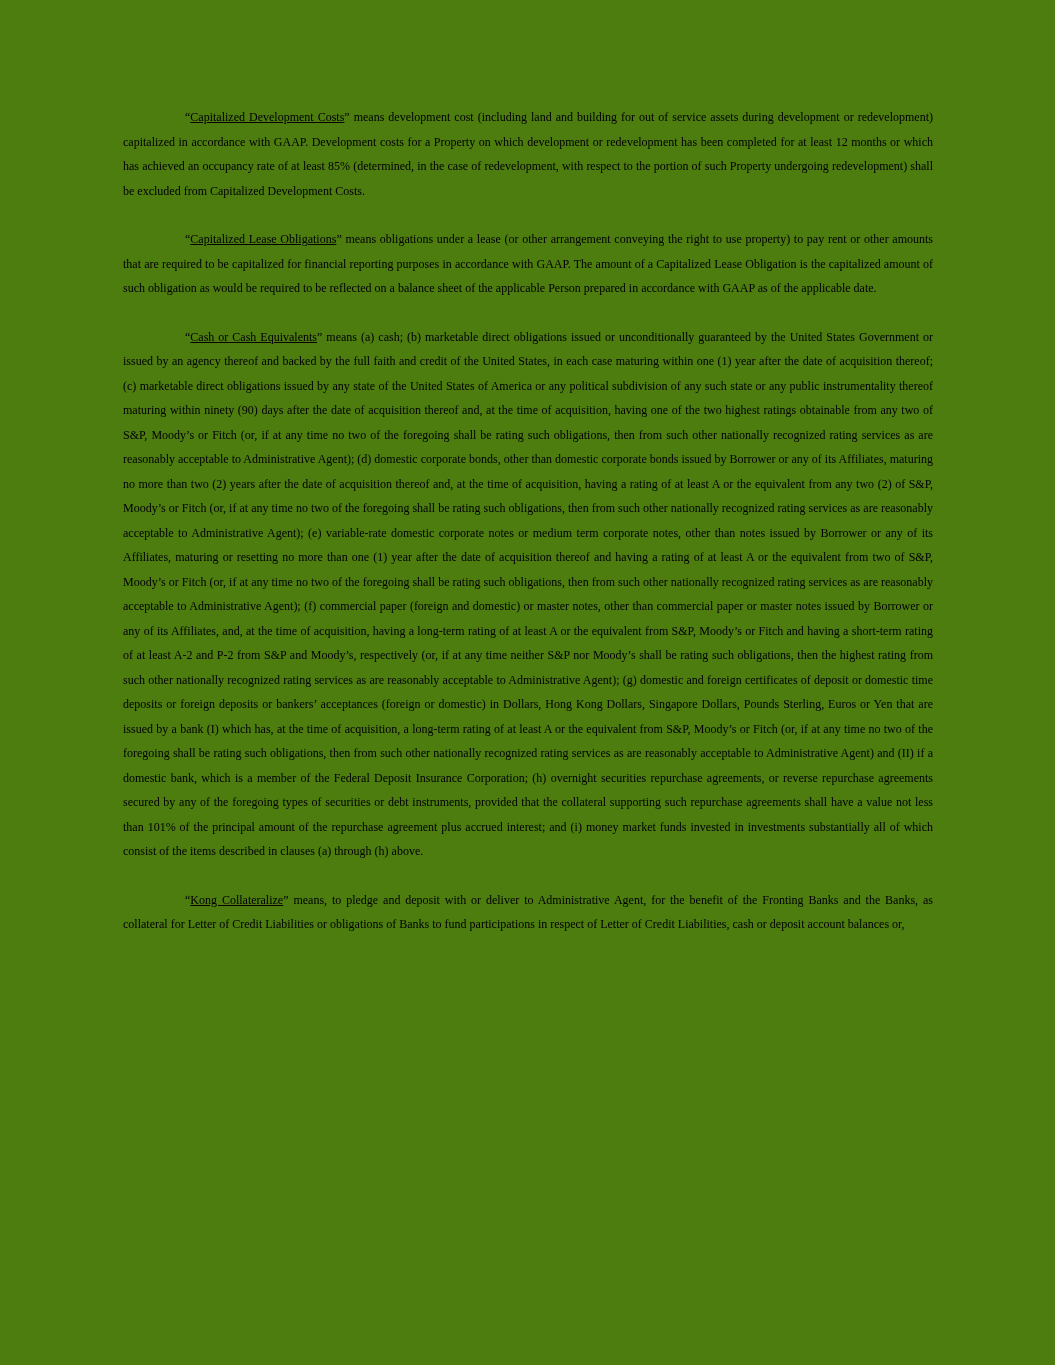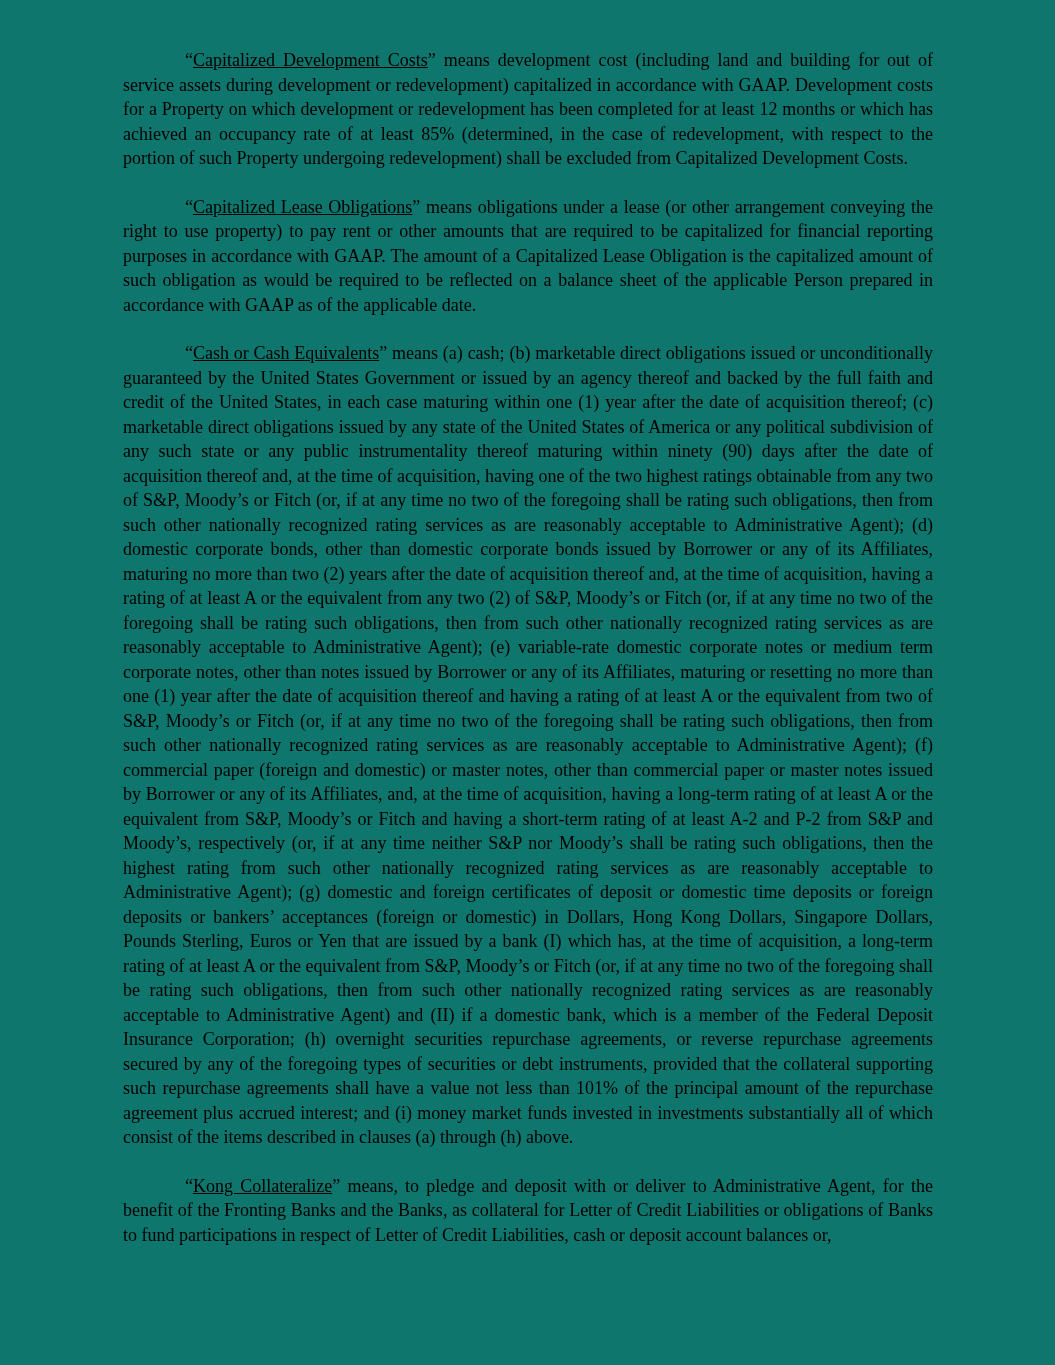"“Capitalized Development Costs” means" .page { background: #0f766e -> #4d7c0f; font-size: 18px -> 12px; padding: 48px 122px 0 123px -> 105px 122px 0 123px }
